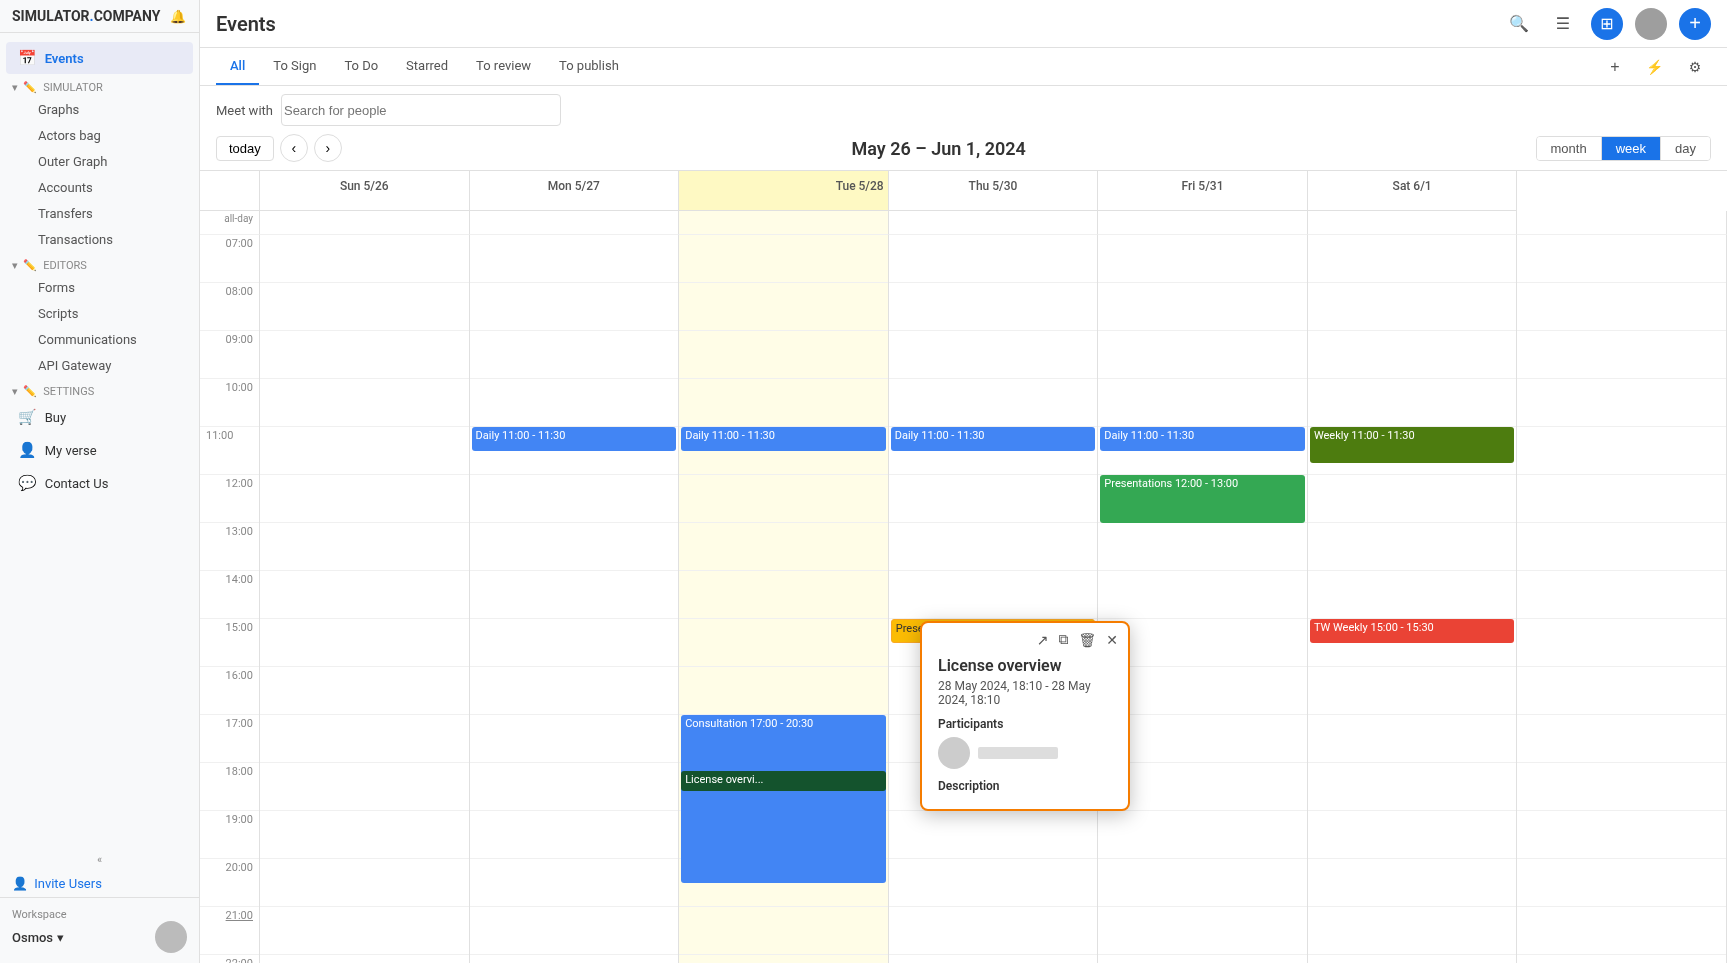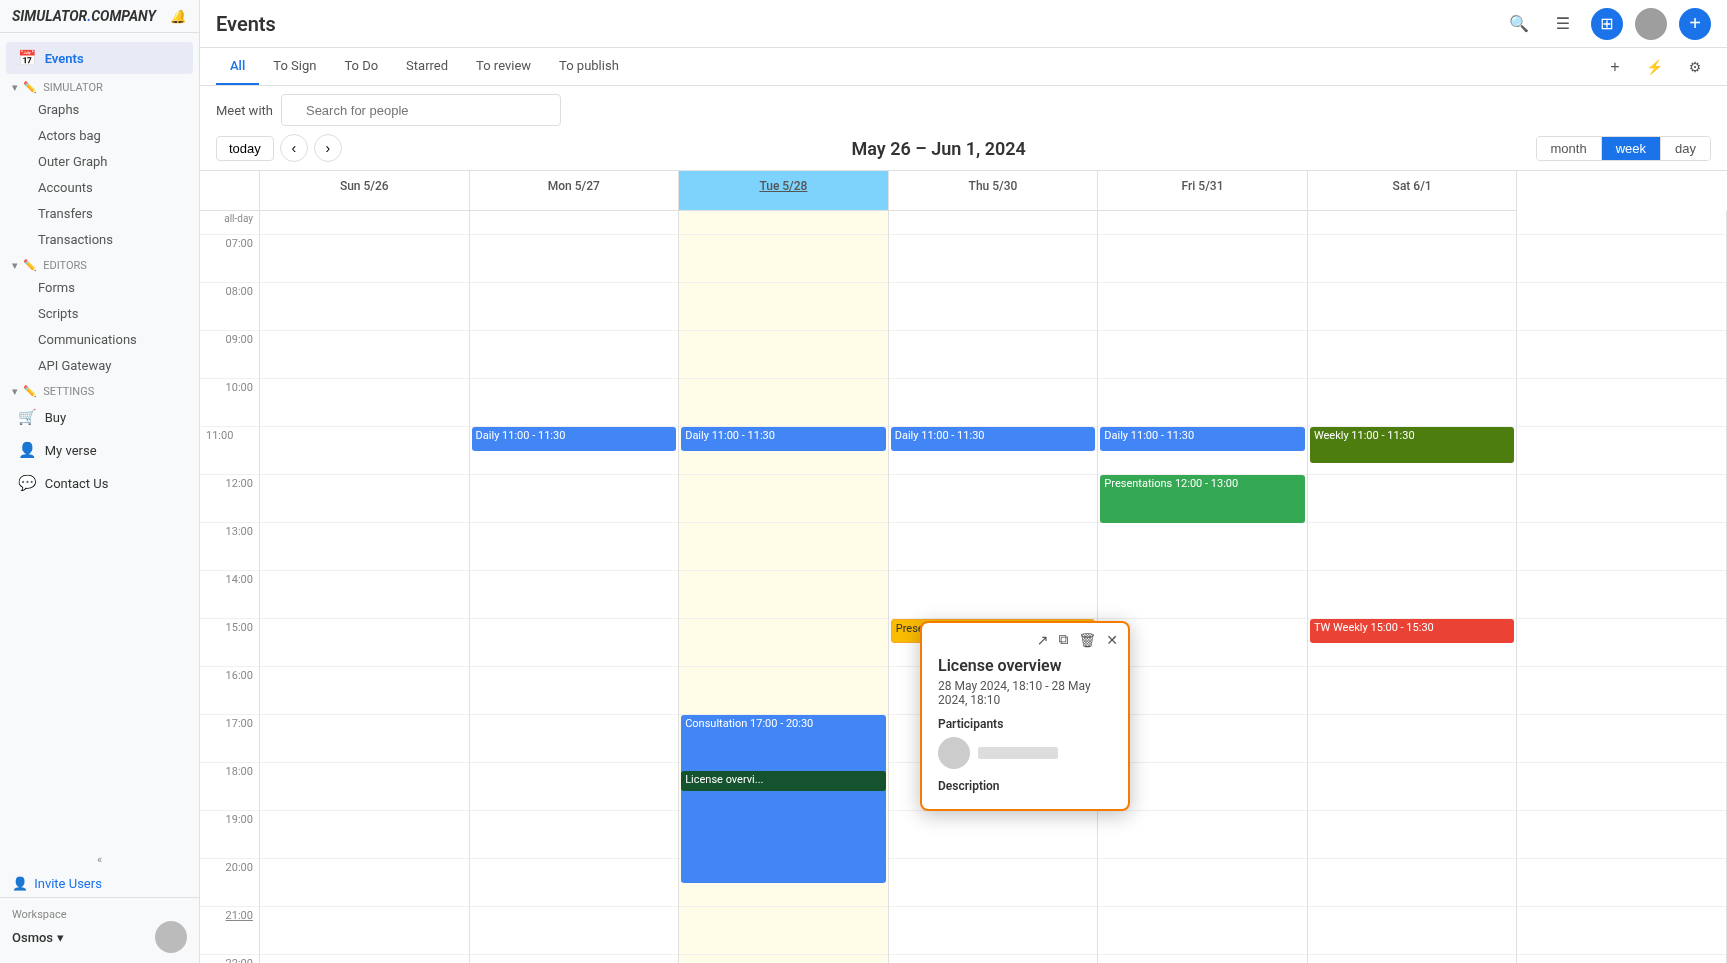"SIMULATOR.COMPANY" #sidebar-header { font-style: italic -> none }
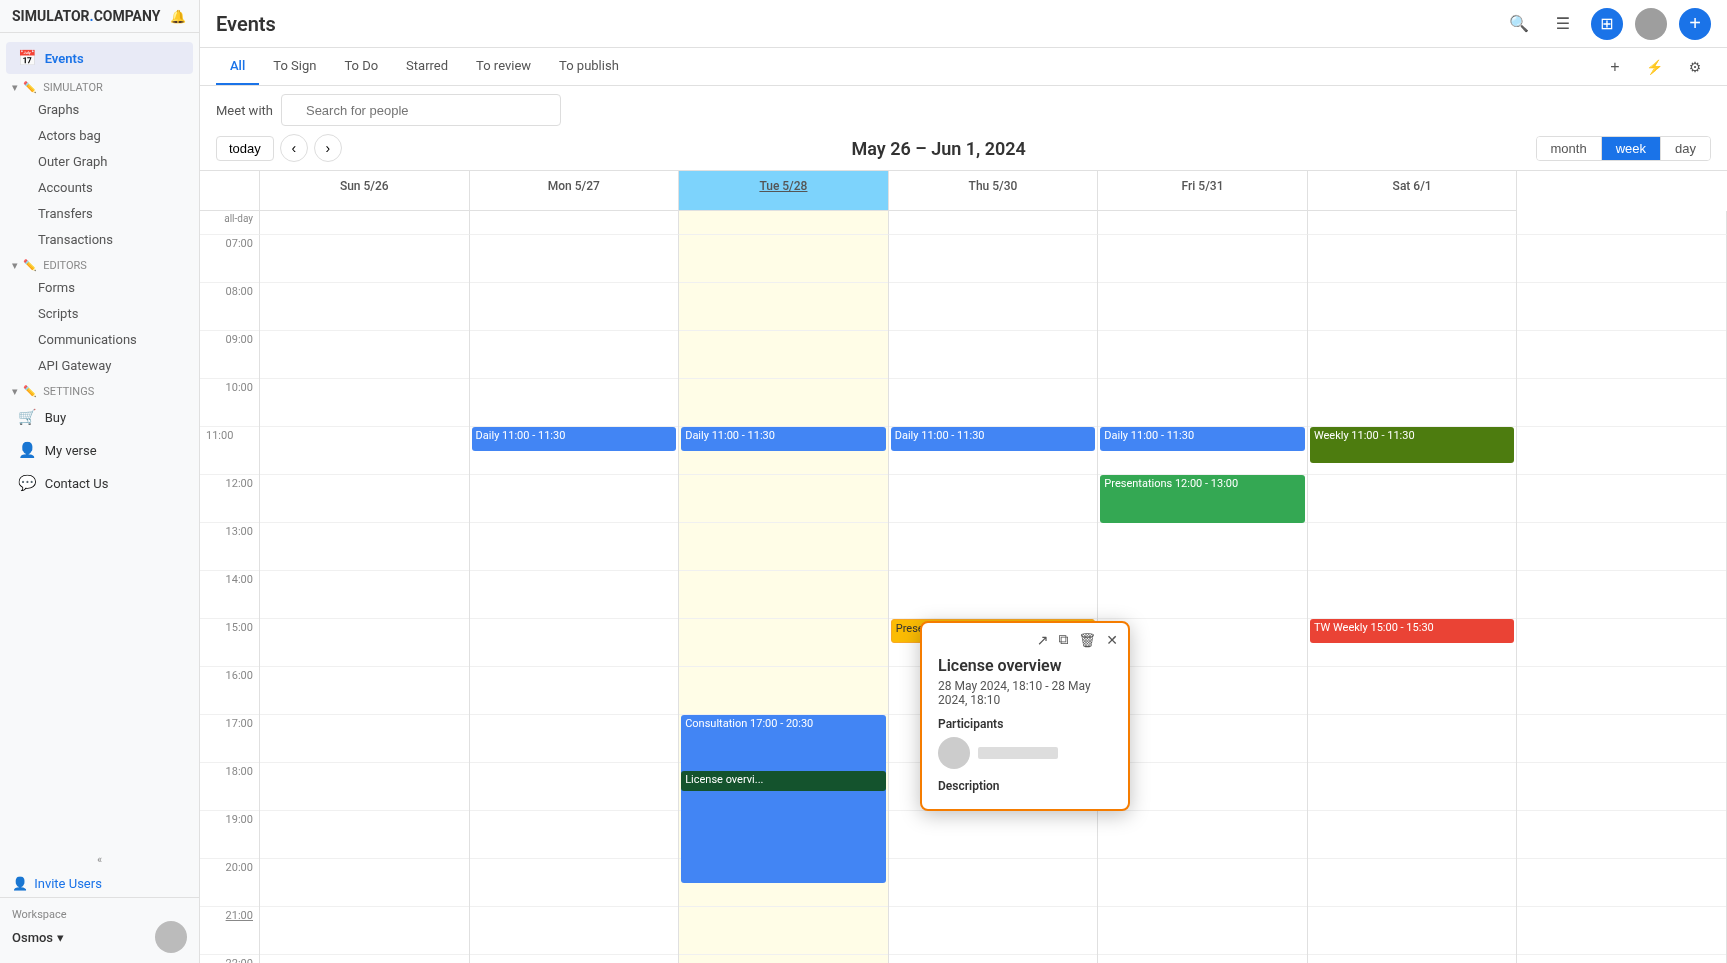"Search for people" .search-people { padding: 0 24px -> 0 2px }
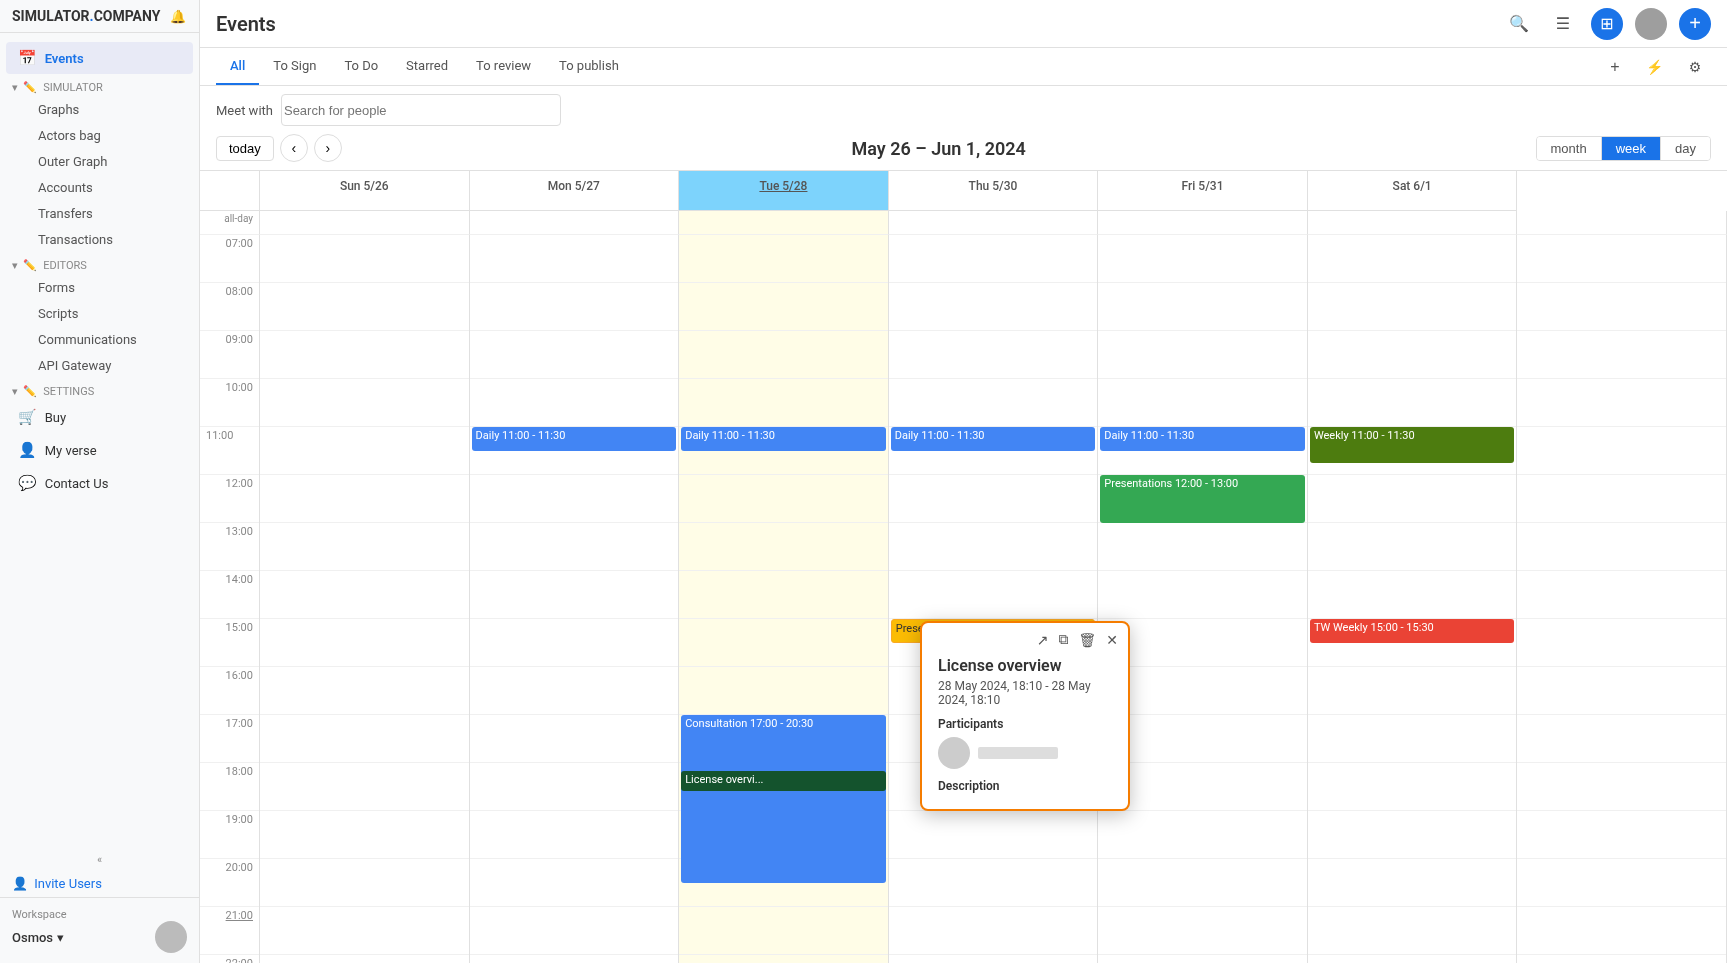"Tue 5/28" div { background: #7dd3fc -> #fef9c3; text-align: center -> right; text-decoration: underline -> none }
